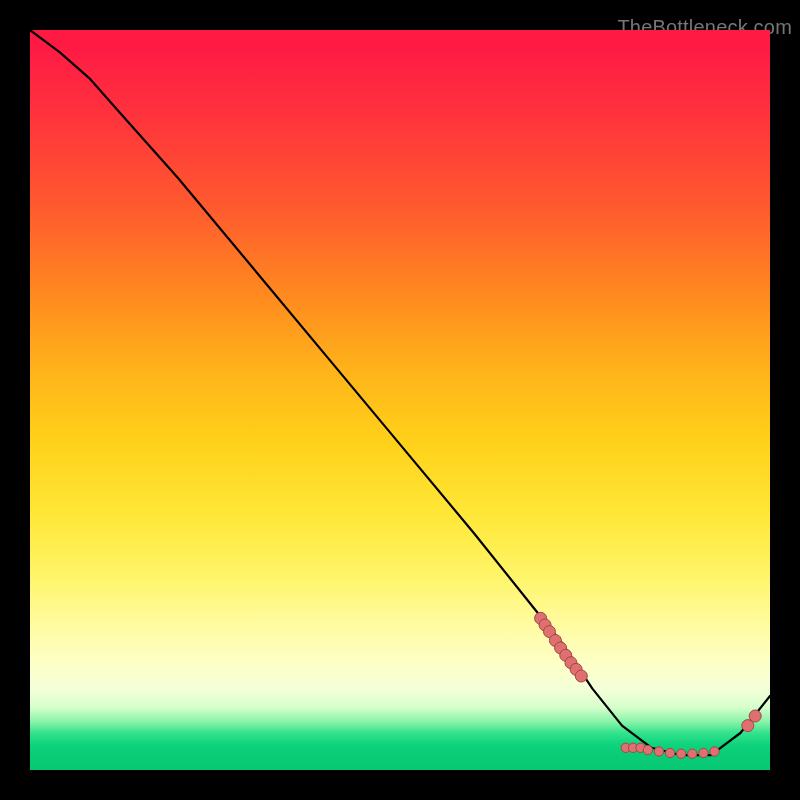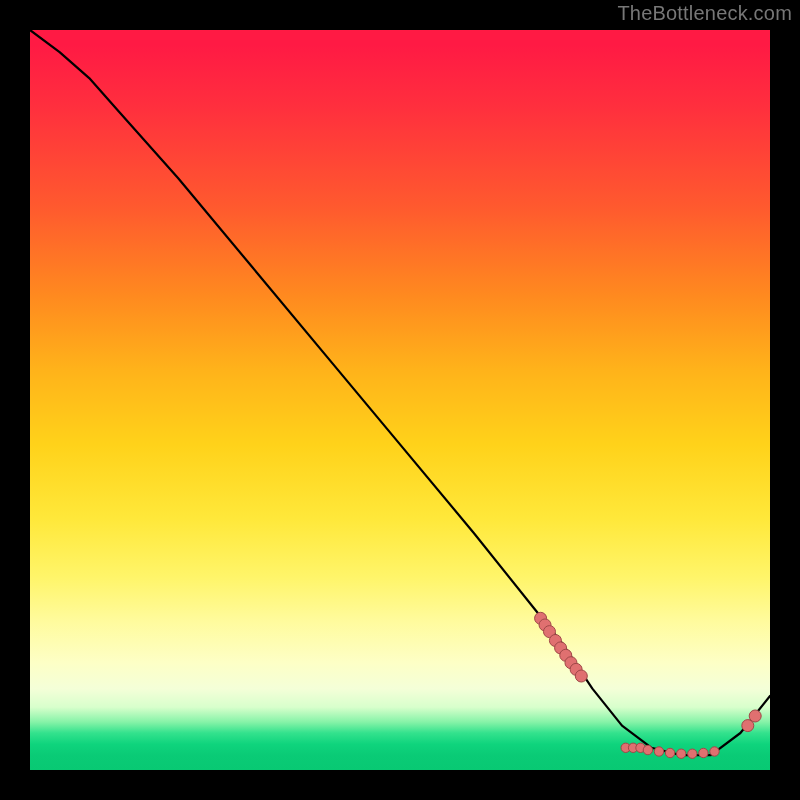"TheBottleneck.com" .watermark { top: 2px -> 16px }
